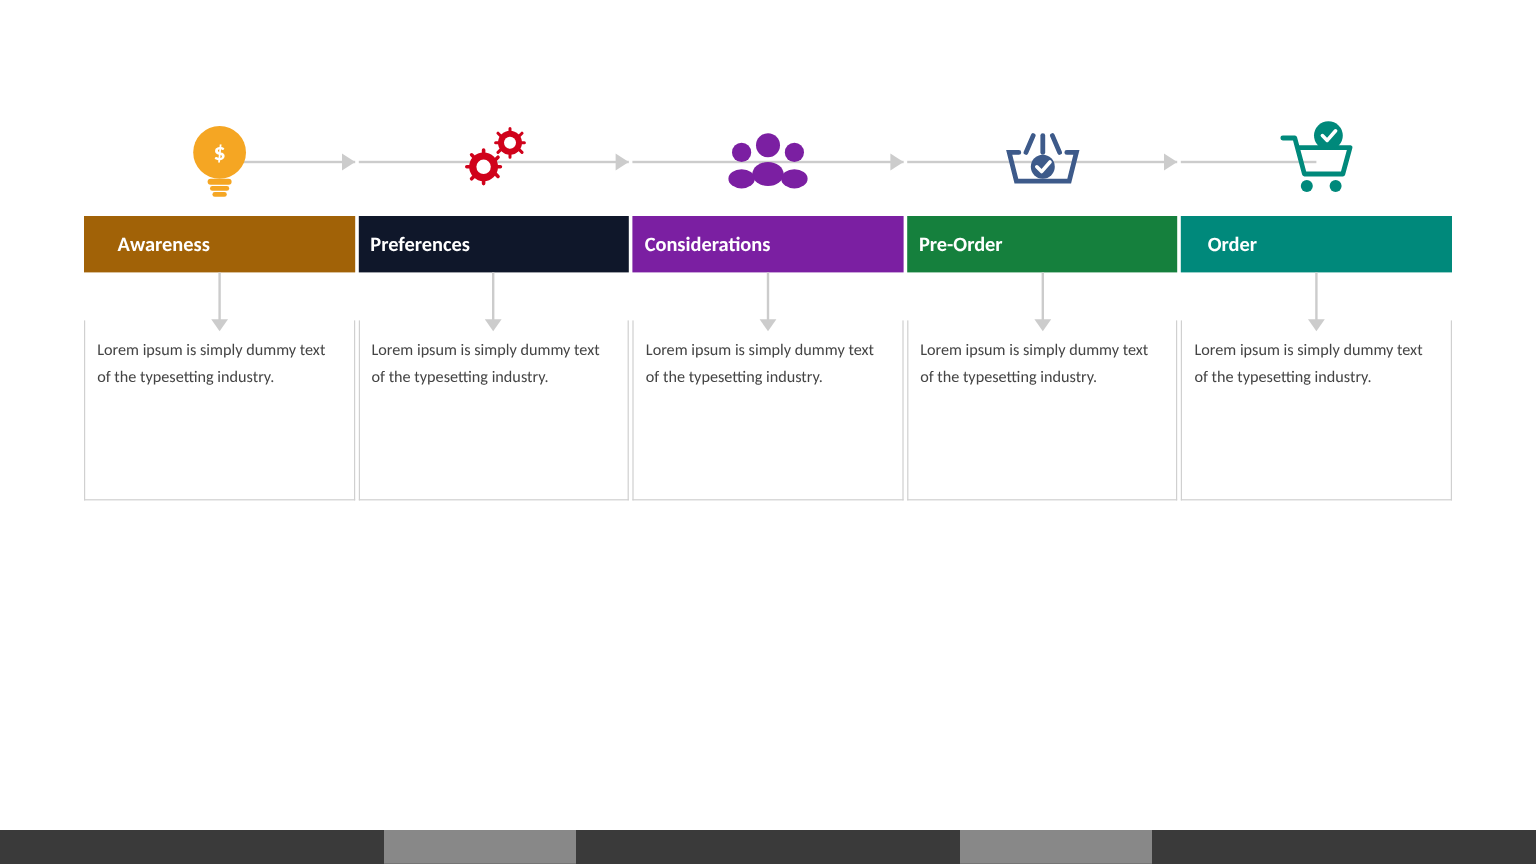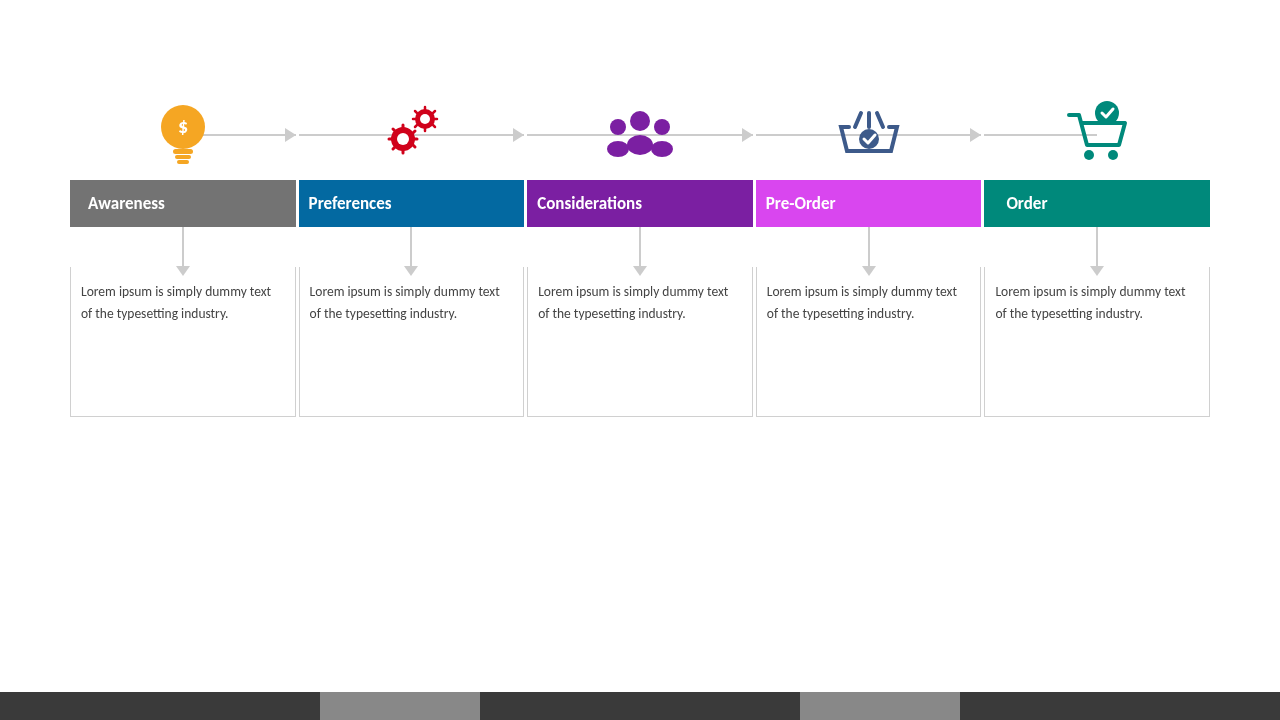"Awareness" div { background: #737373 -> #a16207; padding: 13px 18px -> 13px 28px }
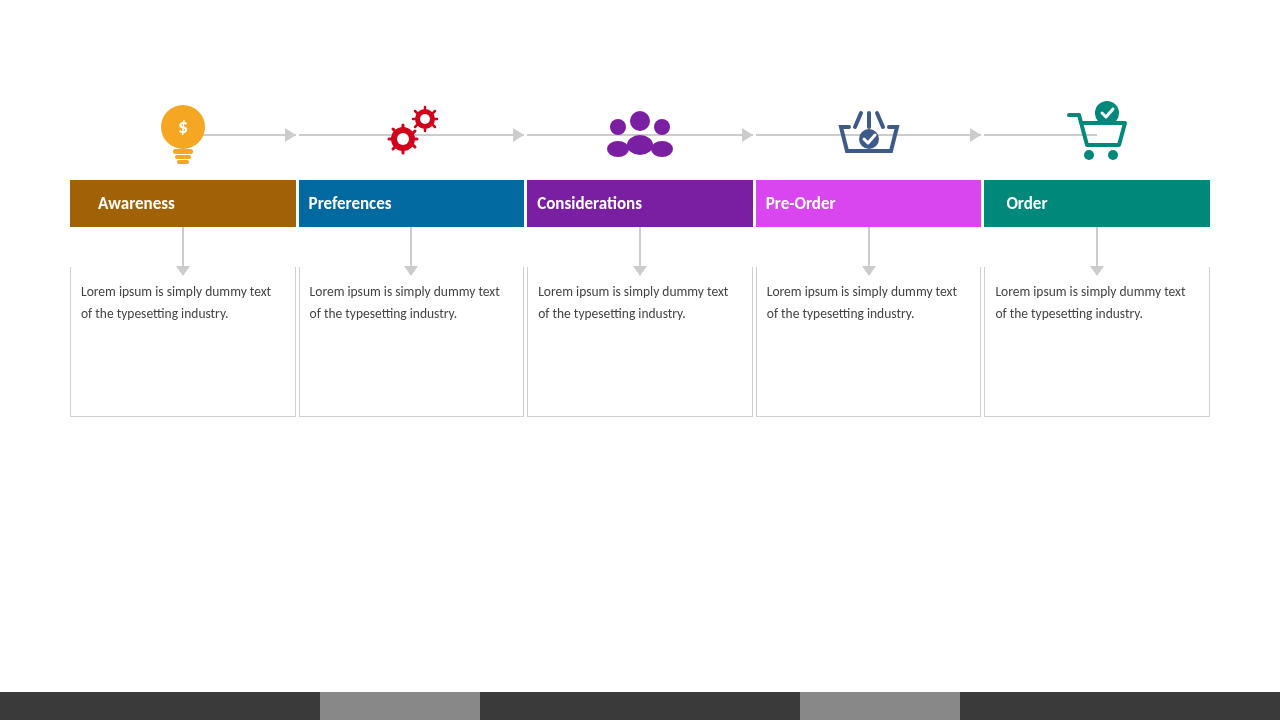"Preferences" div { background: #0369a1 -> #0f172a }
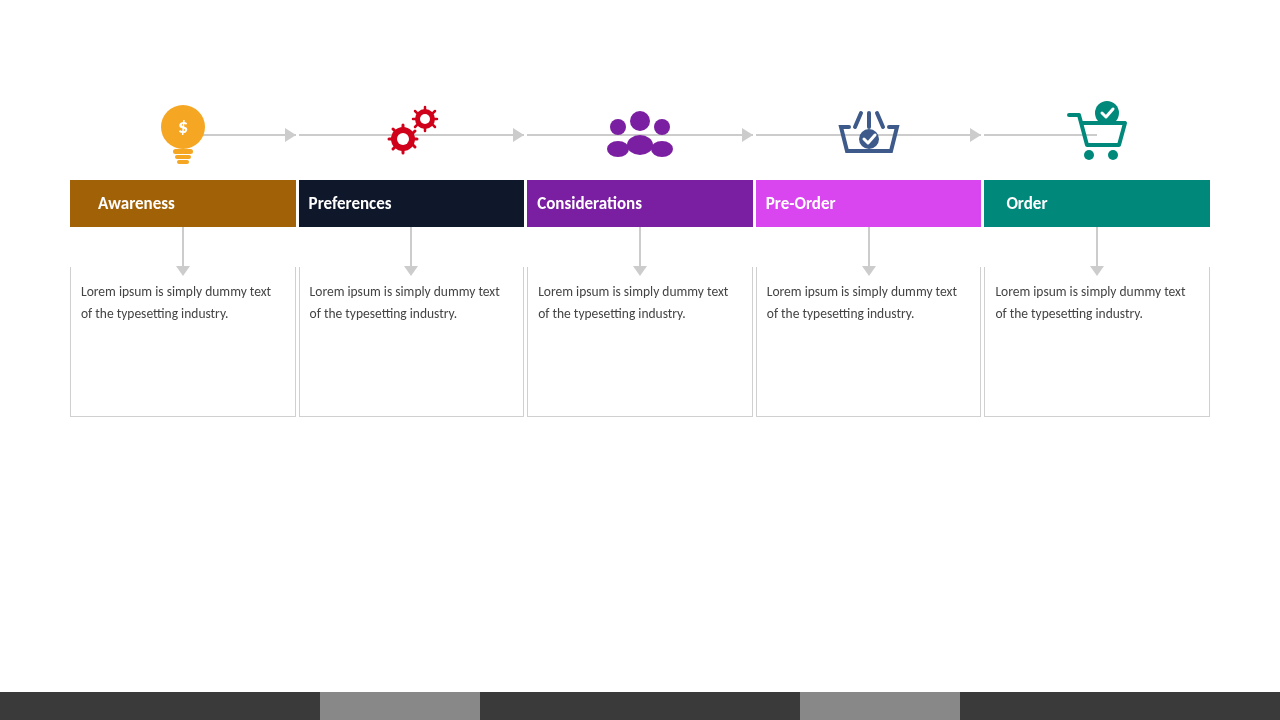"Pre-Order" div { background: #d946ef -> #15803d }
